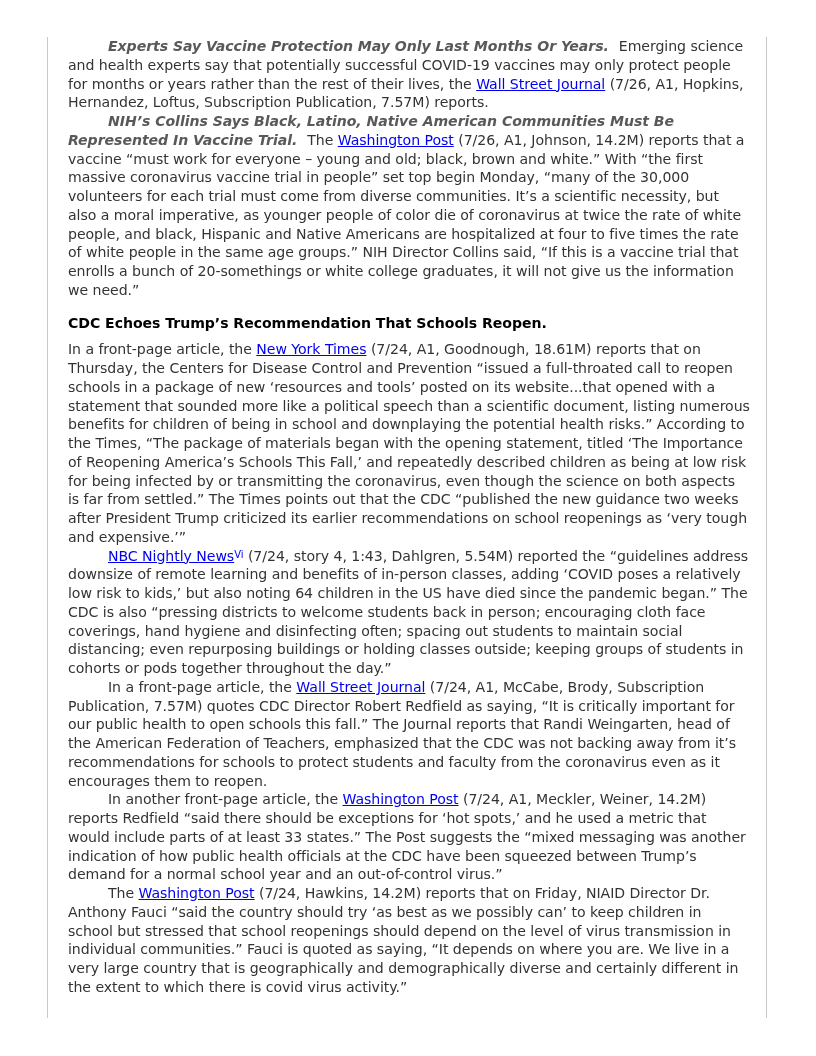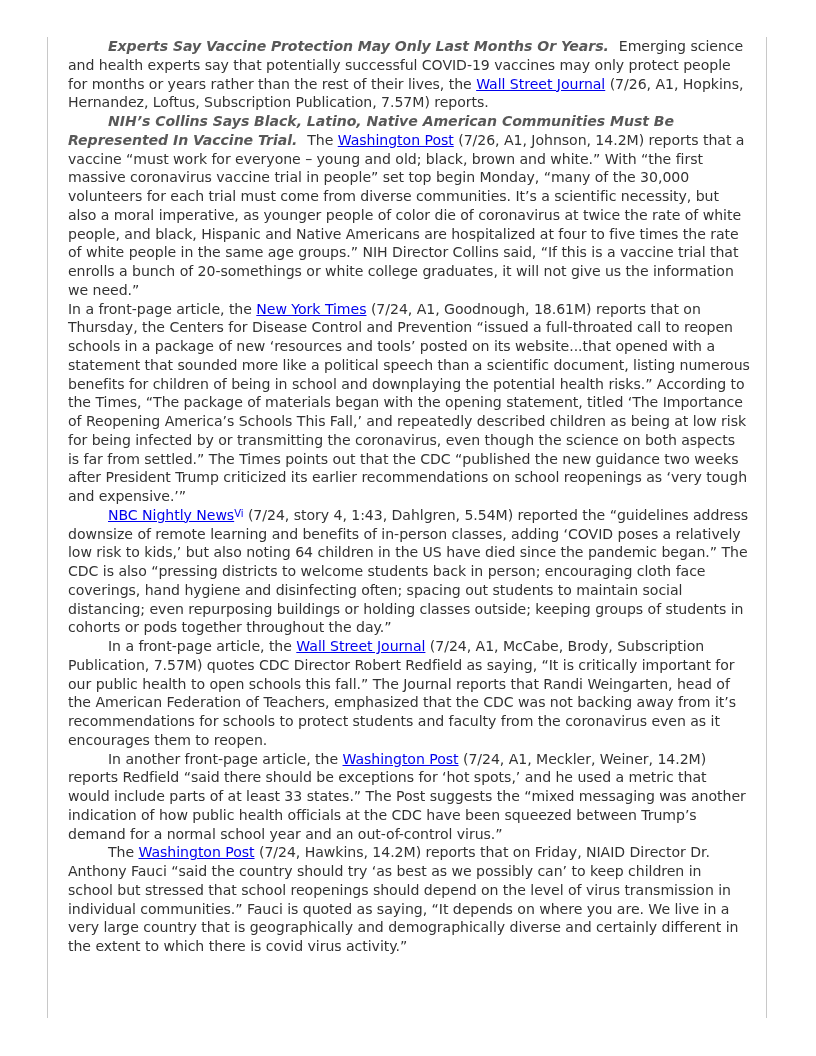"CDC Echoes Trump’s Recommendation That" div.section-title { html: none -> <div>CDC Echoes Trump’s Recommendation That Schools Reopen.</div> }
